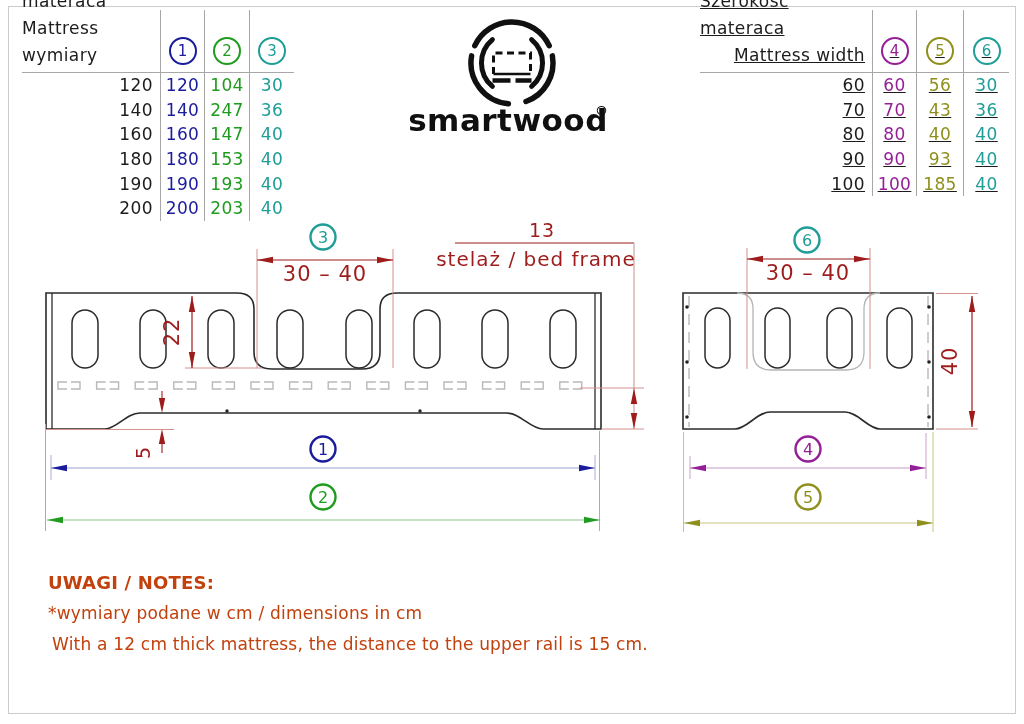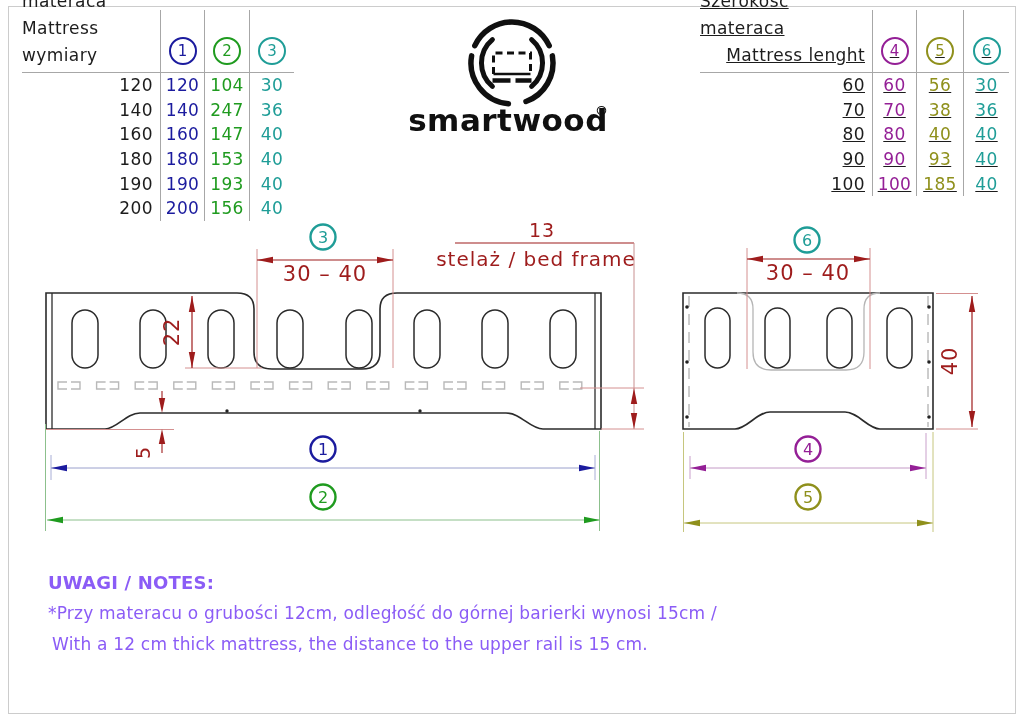"Mattress lenght" div { text: lenght -> width }
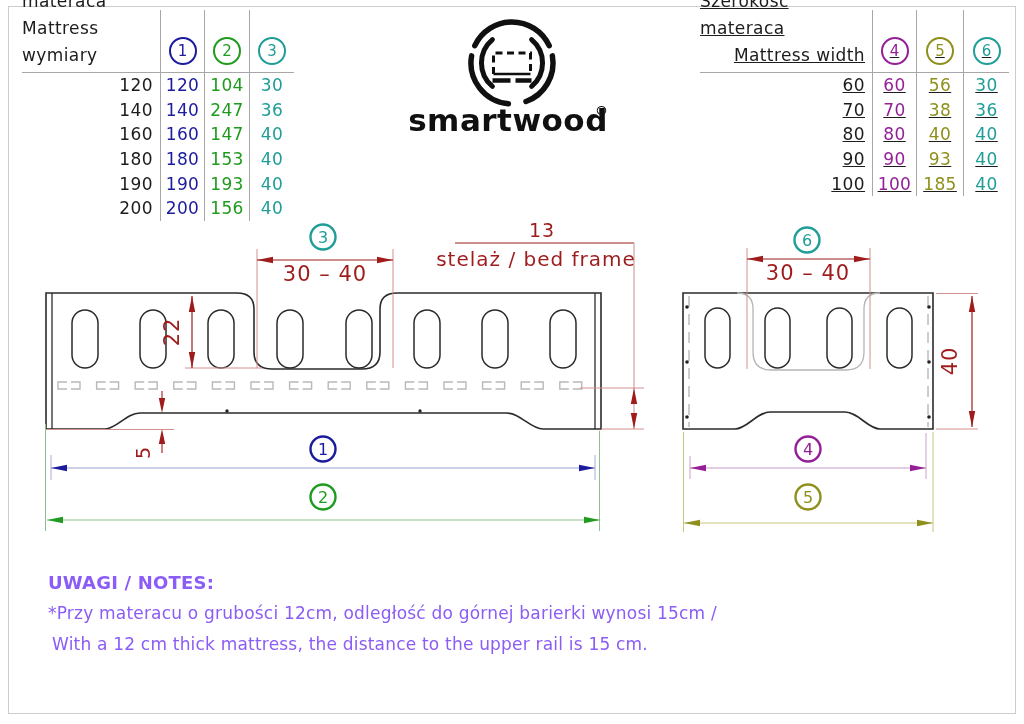"38" div.cell { text: 38 -> 43 }
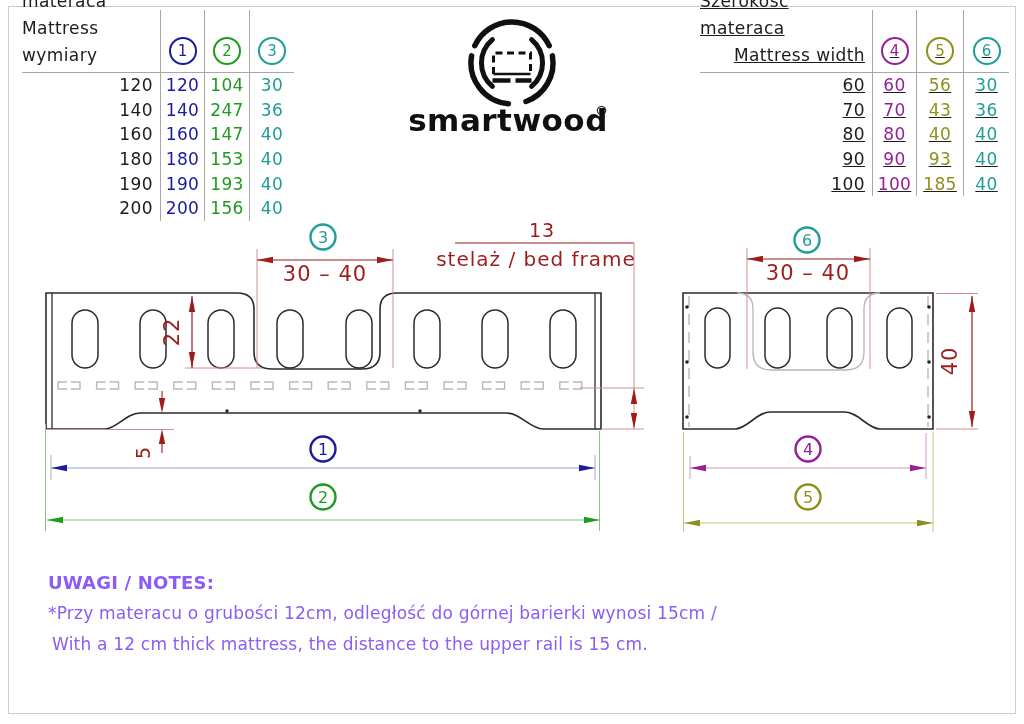"156" div.cell { text: 156 -> 203 }
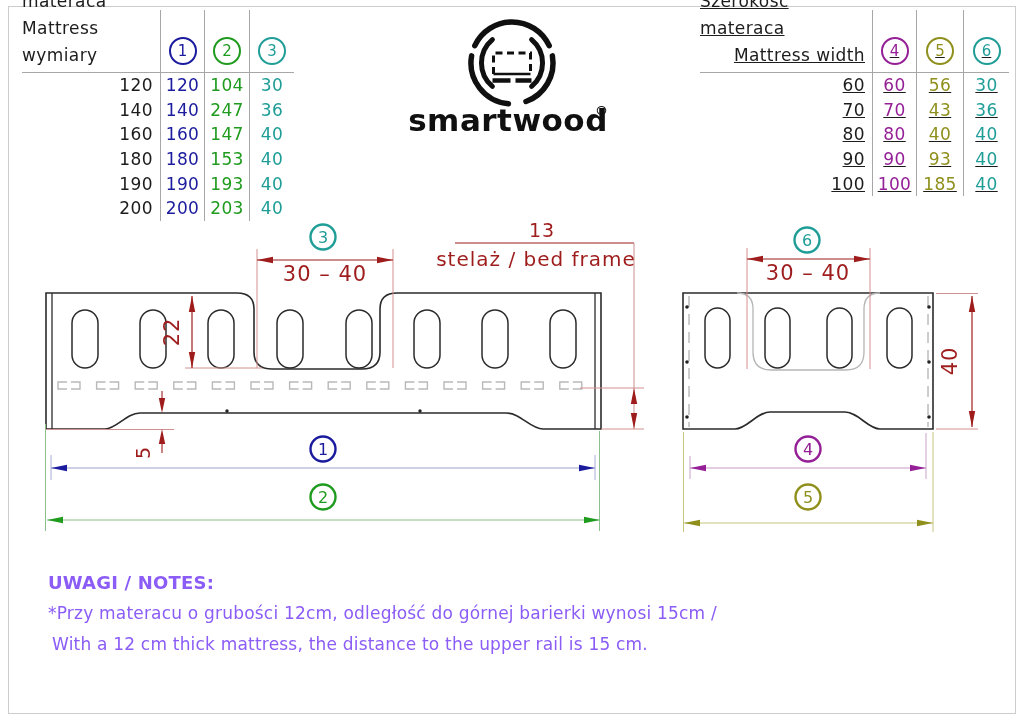"UWAGI / NOTES:" .notes { color: #8b5cf6 -> #c2410c }
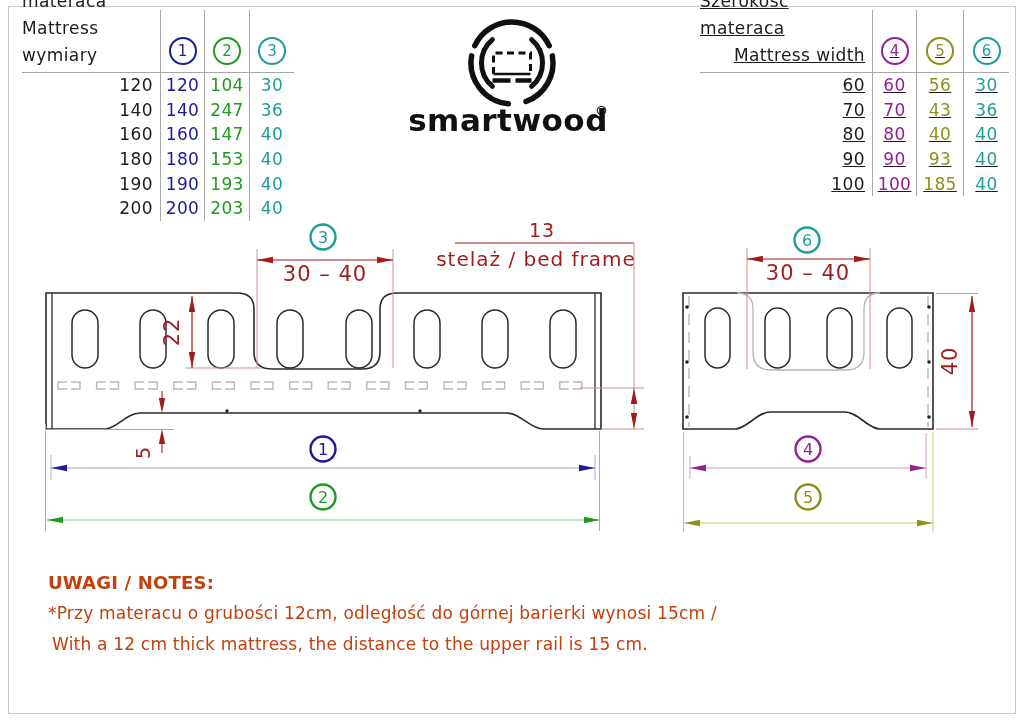"*wymiary podane w cm /" div.ln { html: none -> <div>*wymiary podane w cm / dimensions in cm</div> }
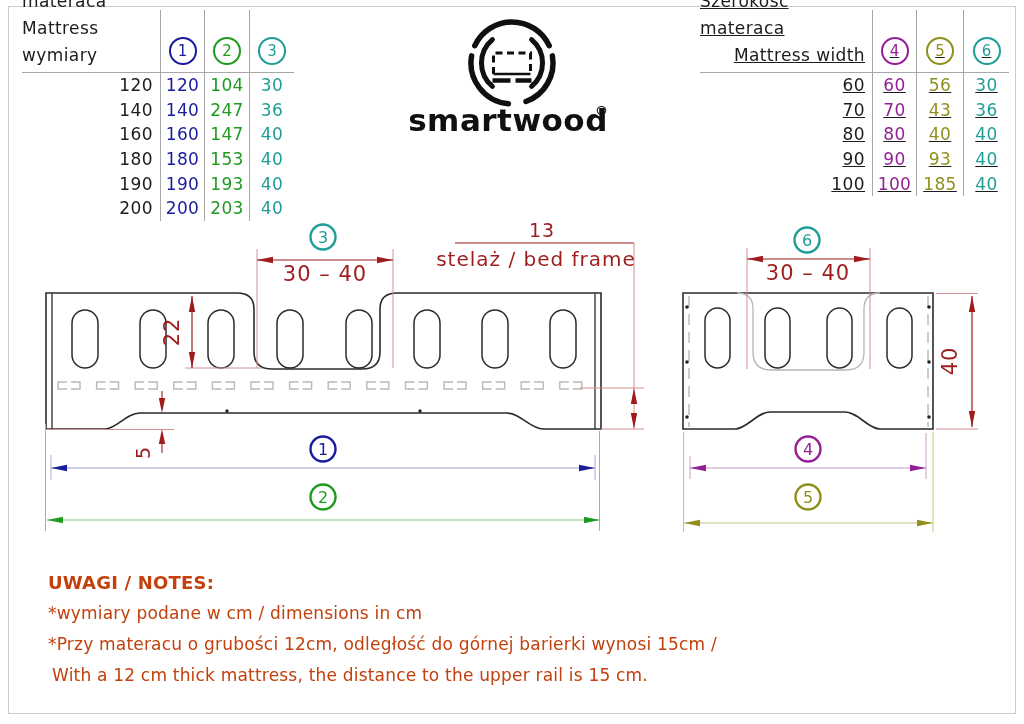"*Przy materacu o grubości 12cm," div.ln { html: <div>*Przy materacu o grubości 12cm, odległość do górnej barierki wynosi 15cm /</div> -> none }
